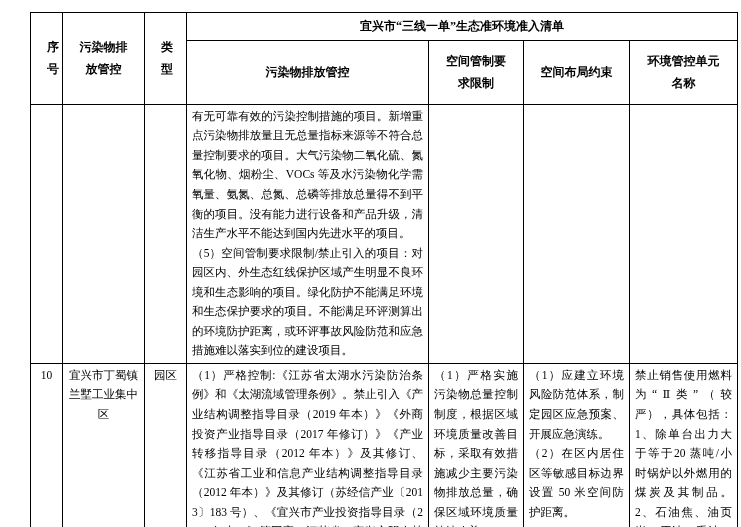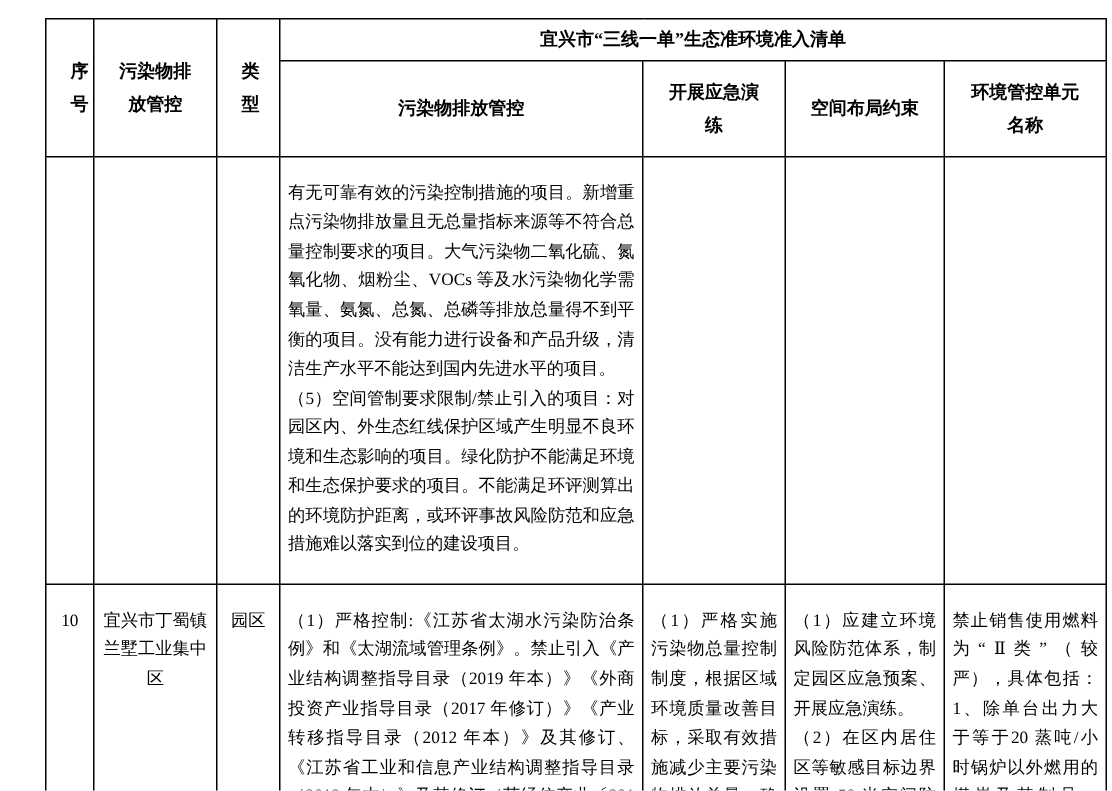"开展应急演练" th { text: 开展应急演练 -> 空间管制要求限制 }
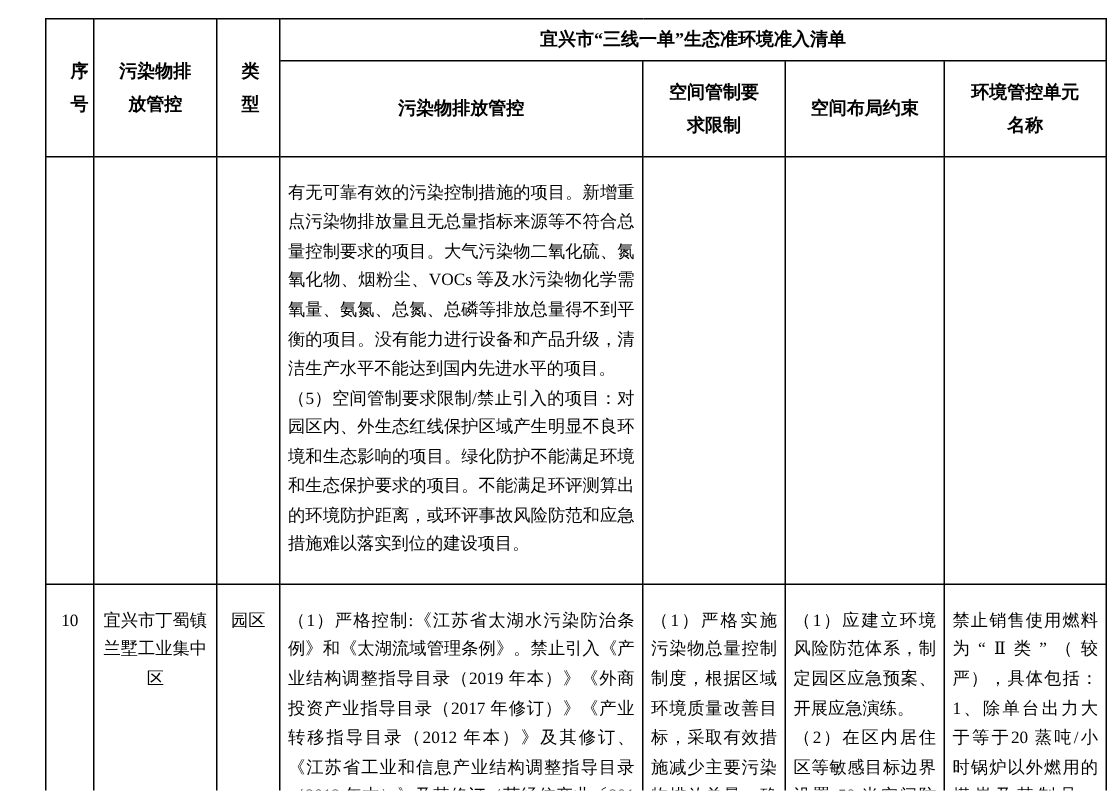"有无可靠有效的污染控制措施的项目。新增重点污染物排放量且无总量指标来源等不符合总" table.grid th, table.grid td { padding: 15px 5px -> 2px 5px }
